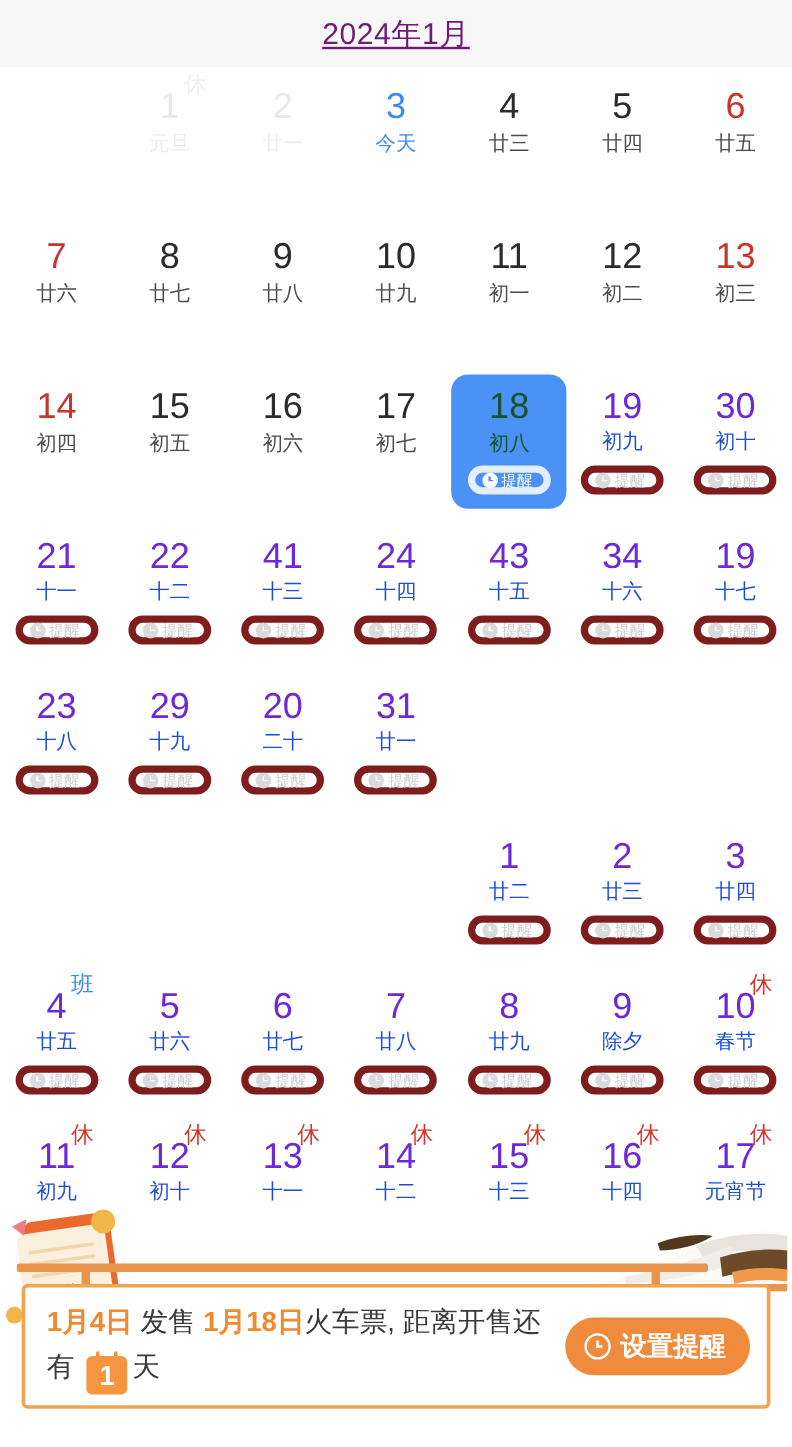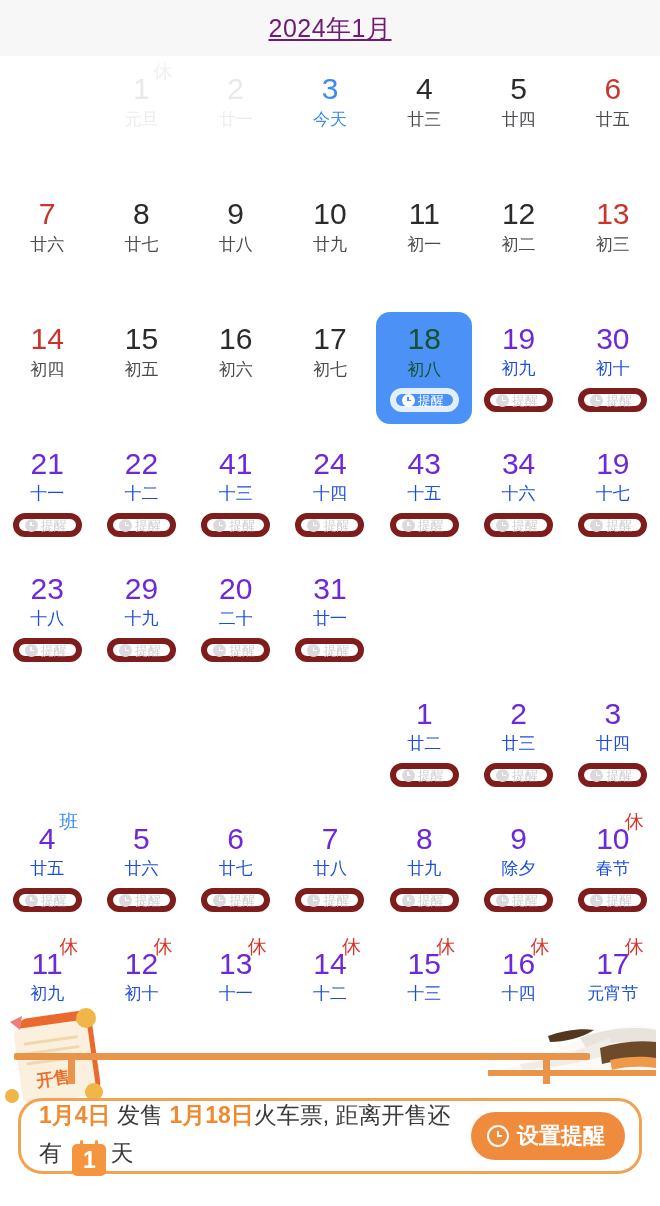"1月4日 发售 1月18日火车票, 距离开售还有 1" .promo-card { border-radius: 24px -> 5px; height: 76px -> 104px }
